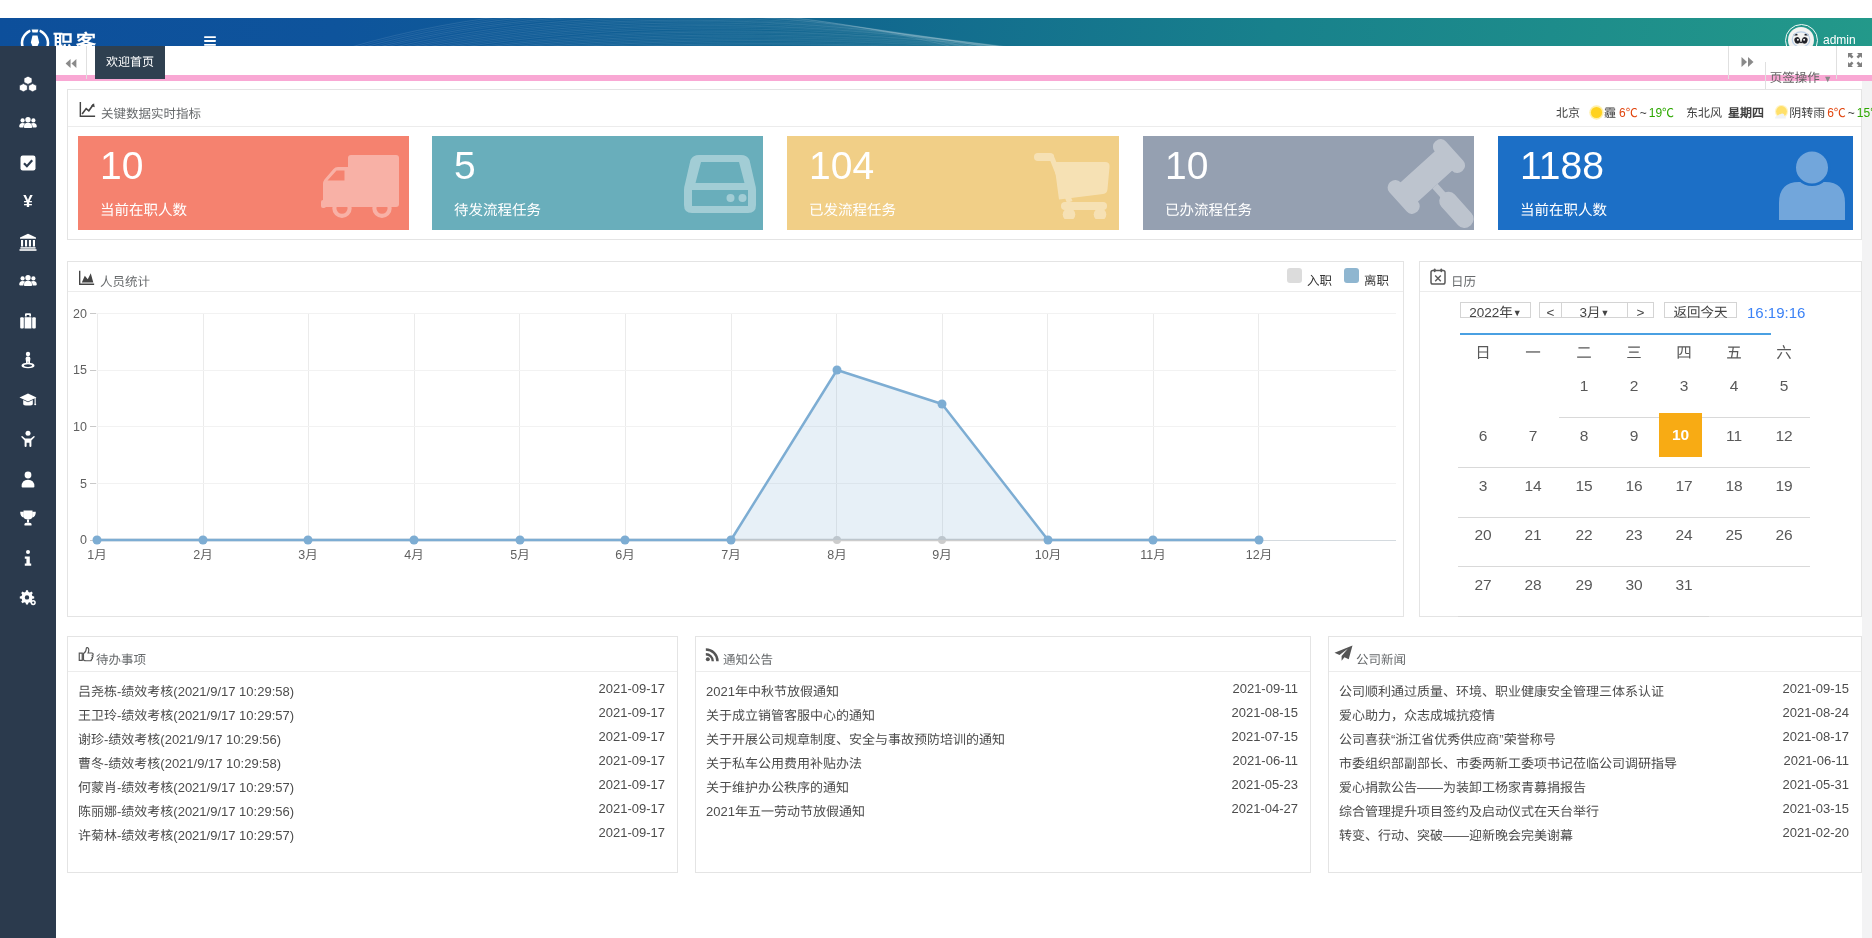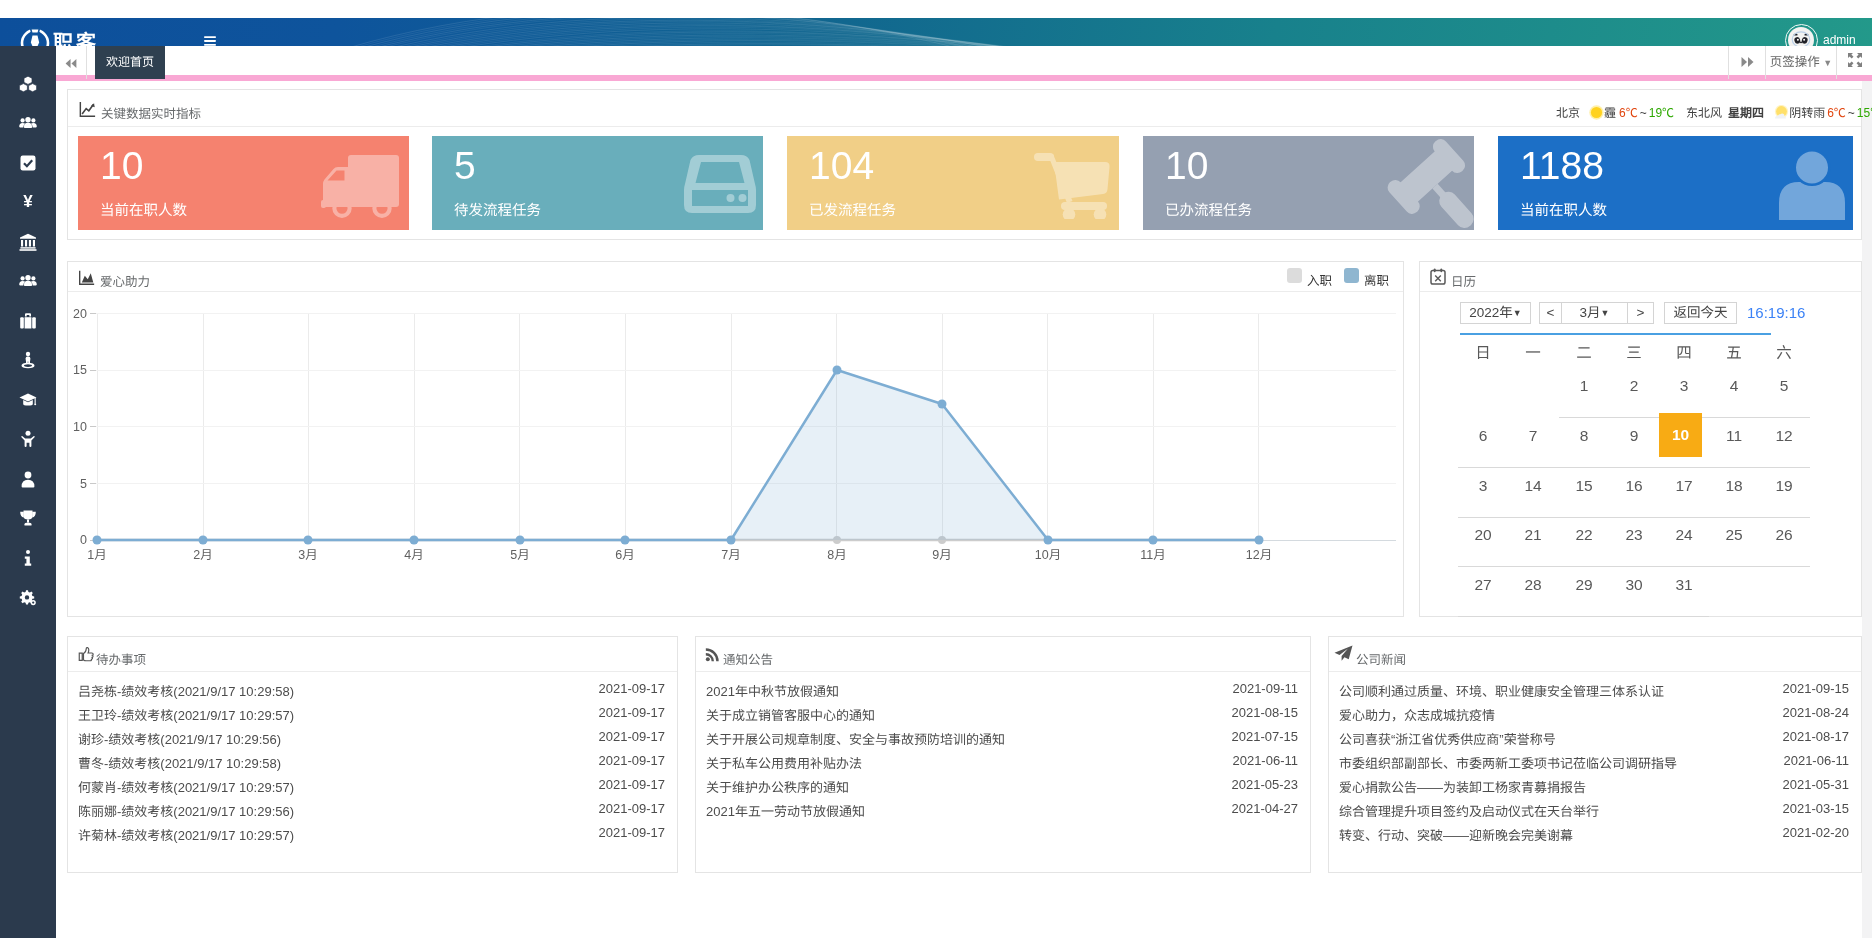"页签操作 ▼" .tb-r2 { top: 0 -> 16px }
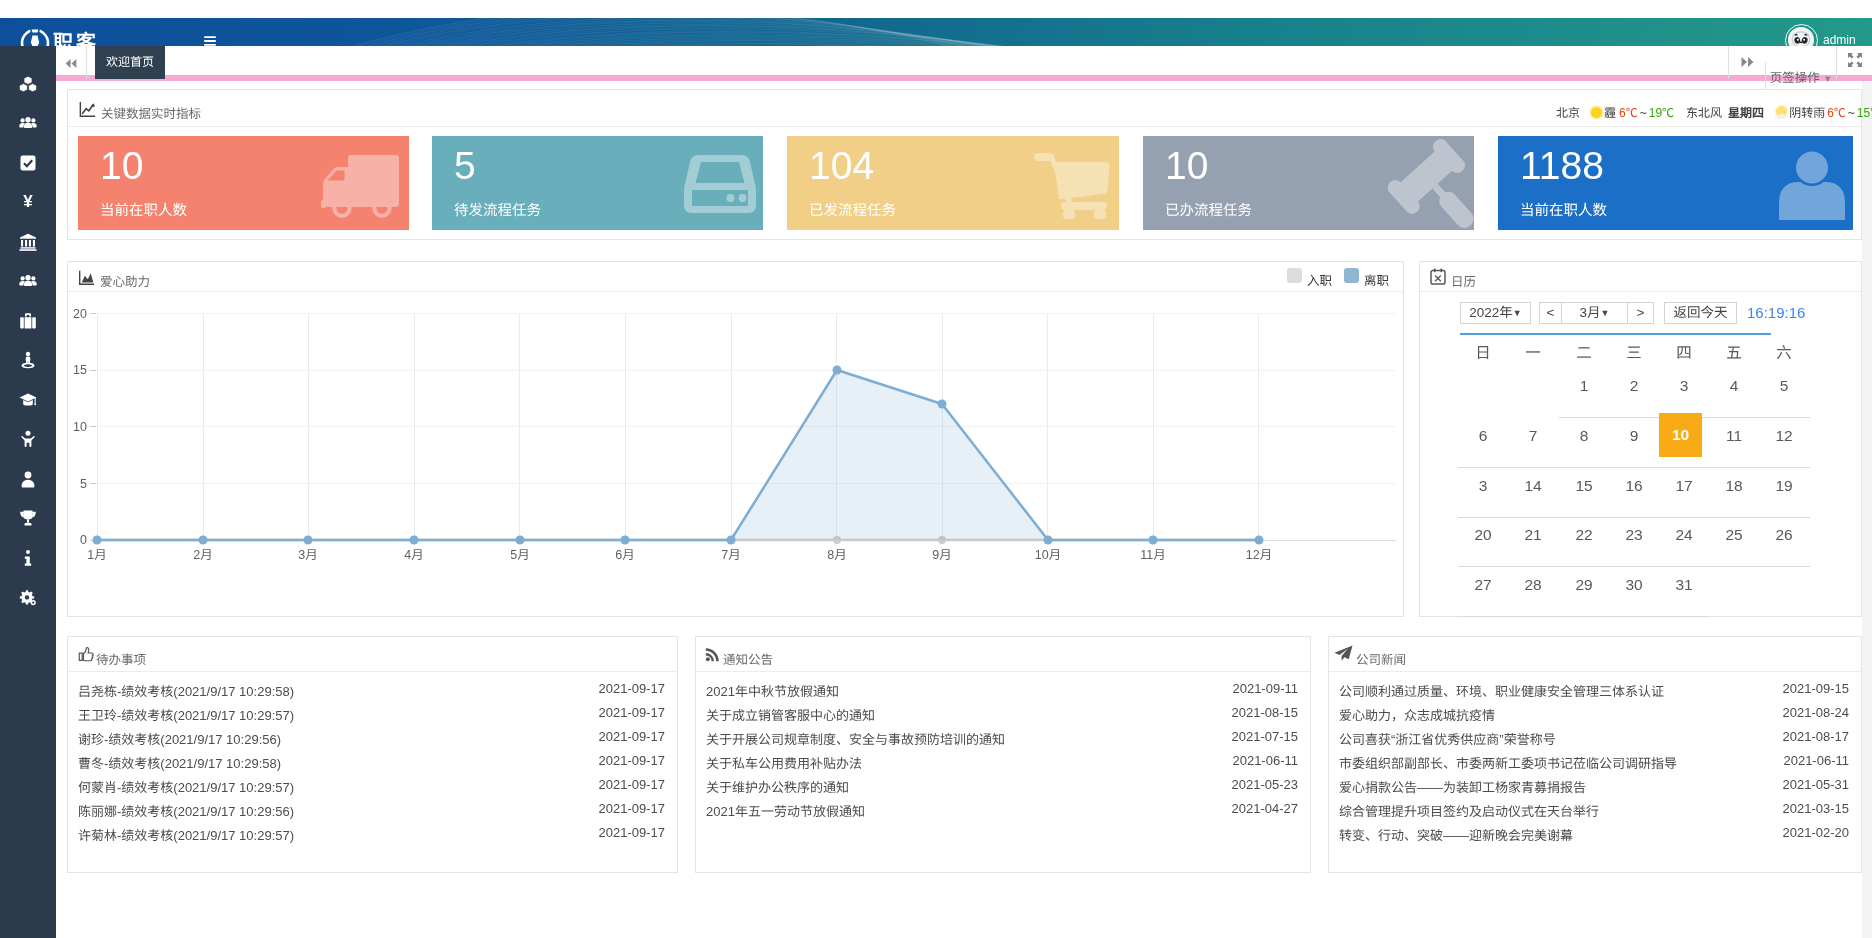"爱心助力" div.abs { text: 爱心助力 -> 人员统计 }
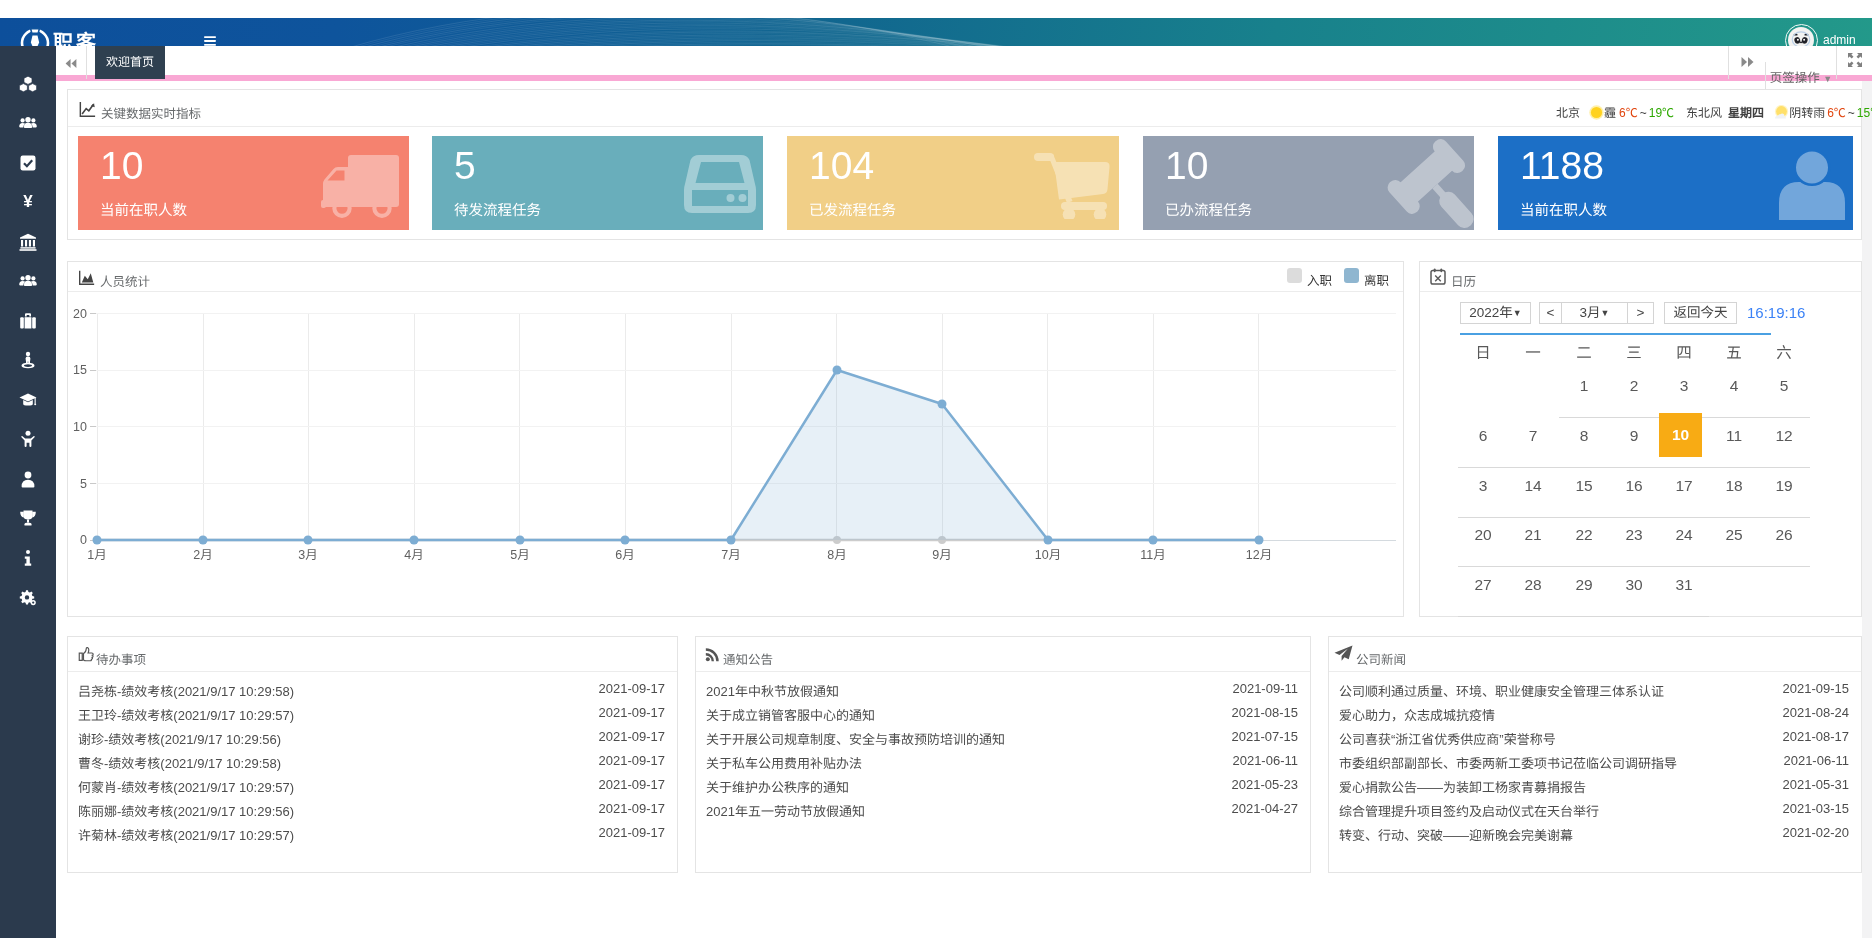"2022年▼" .calbox { height: 22px -> 16px }
